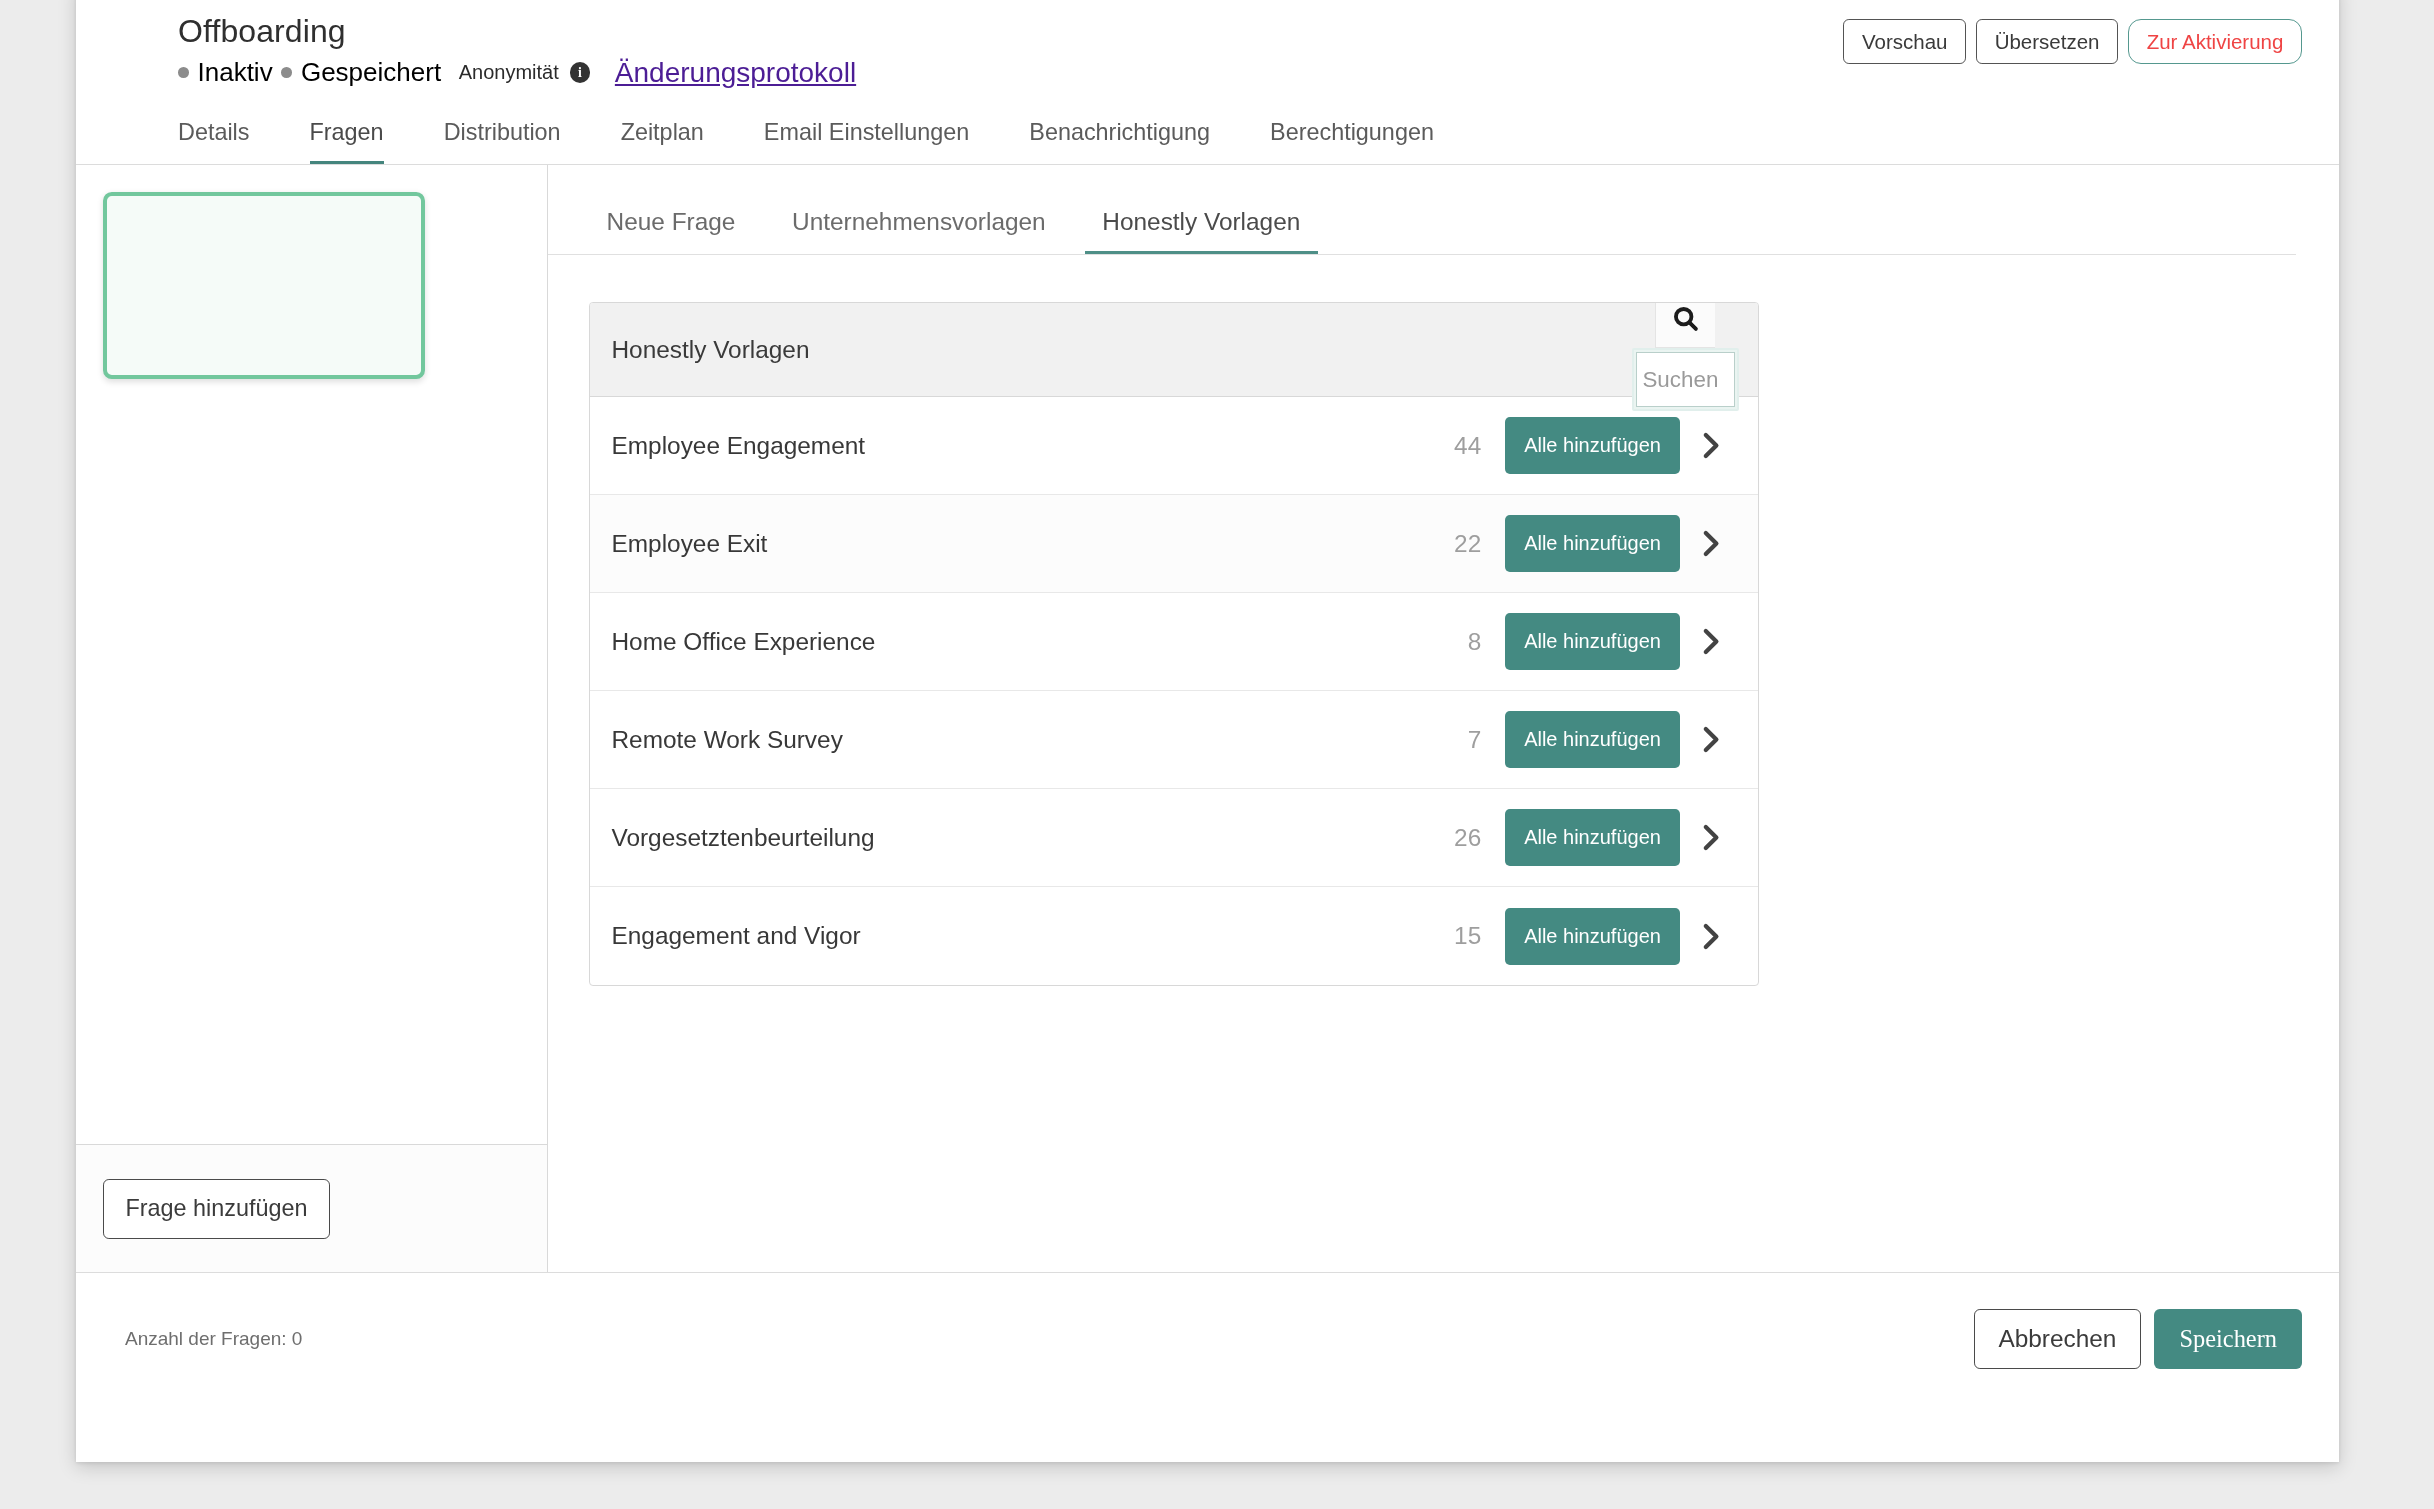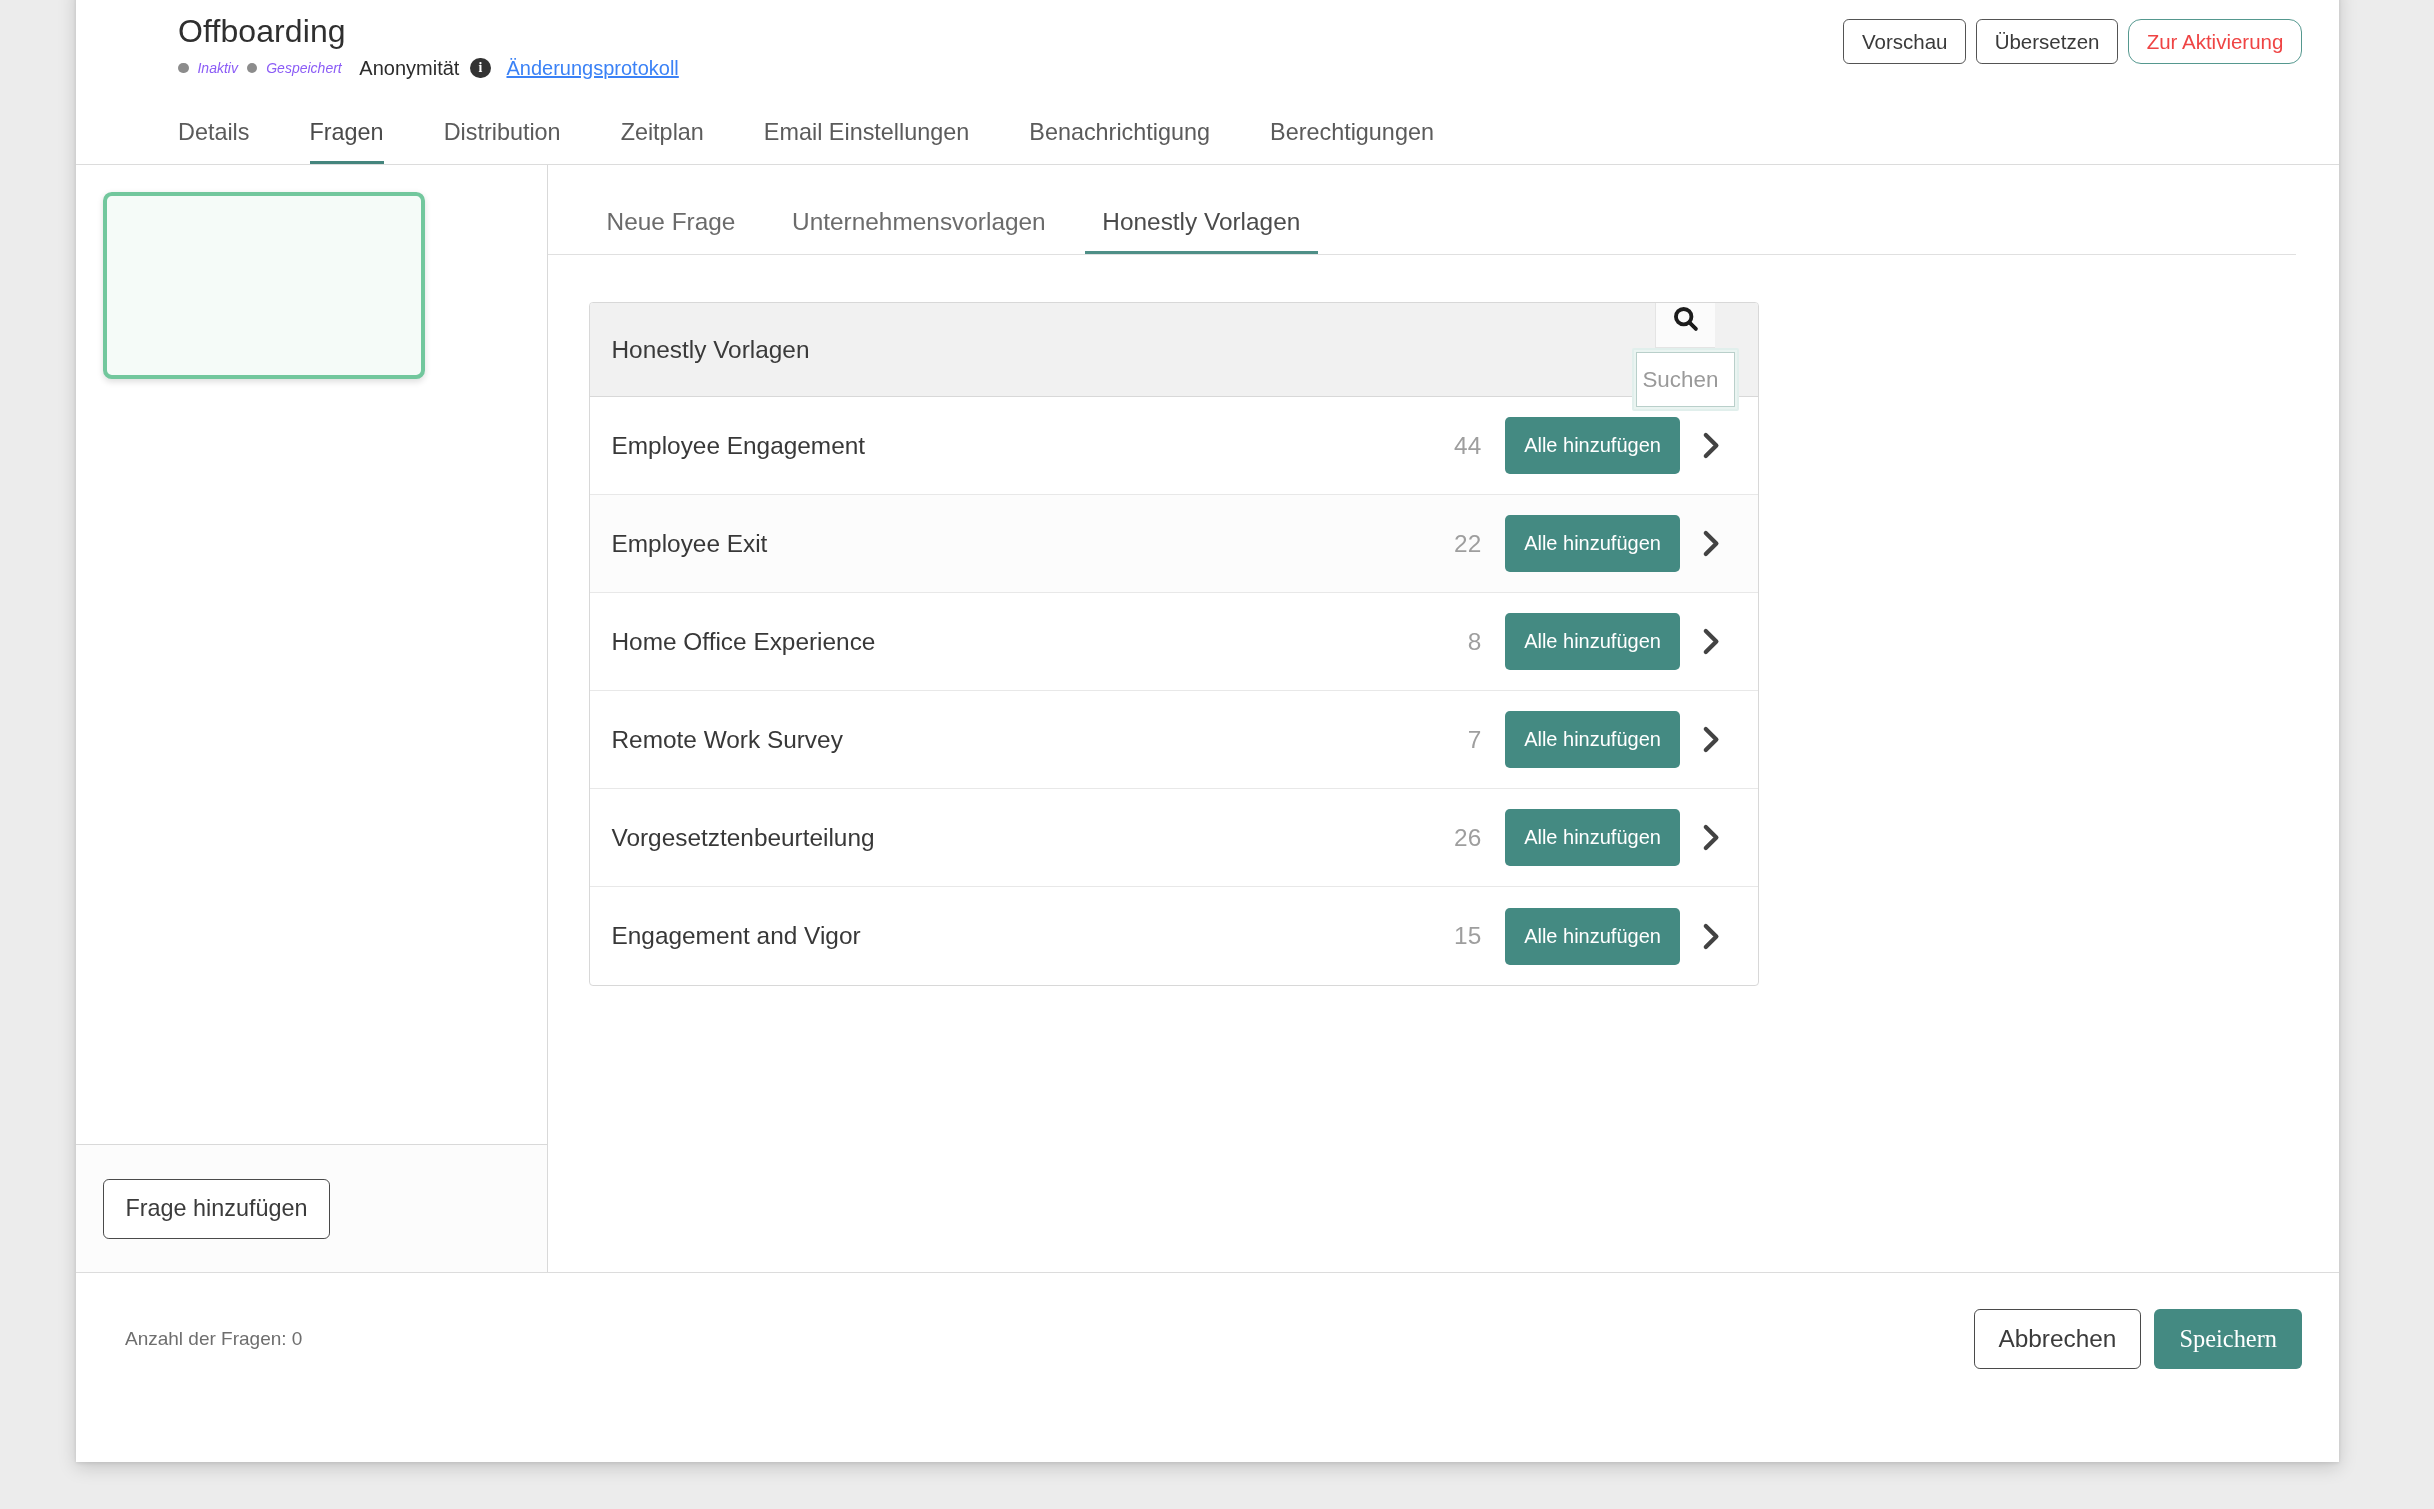"Inaktiv" .meta-muted { color: #8b5cf6 -> #000000; font-size: 14px -> 26px; font-style: italic -> none }
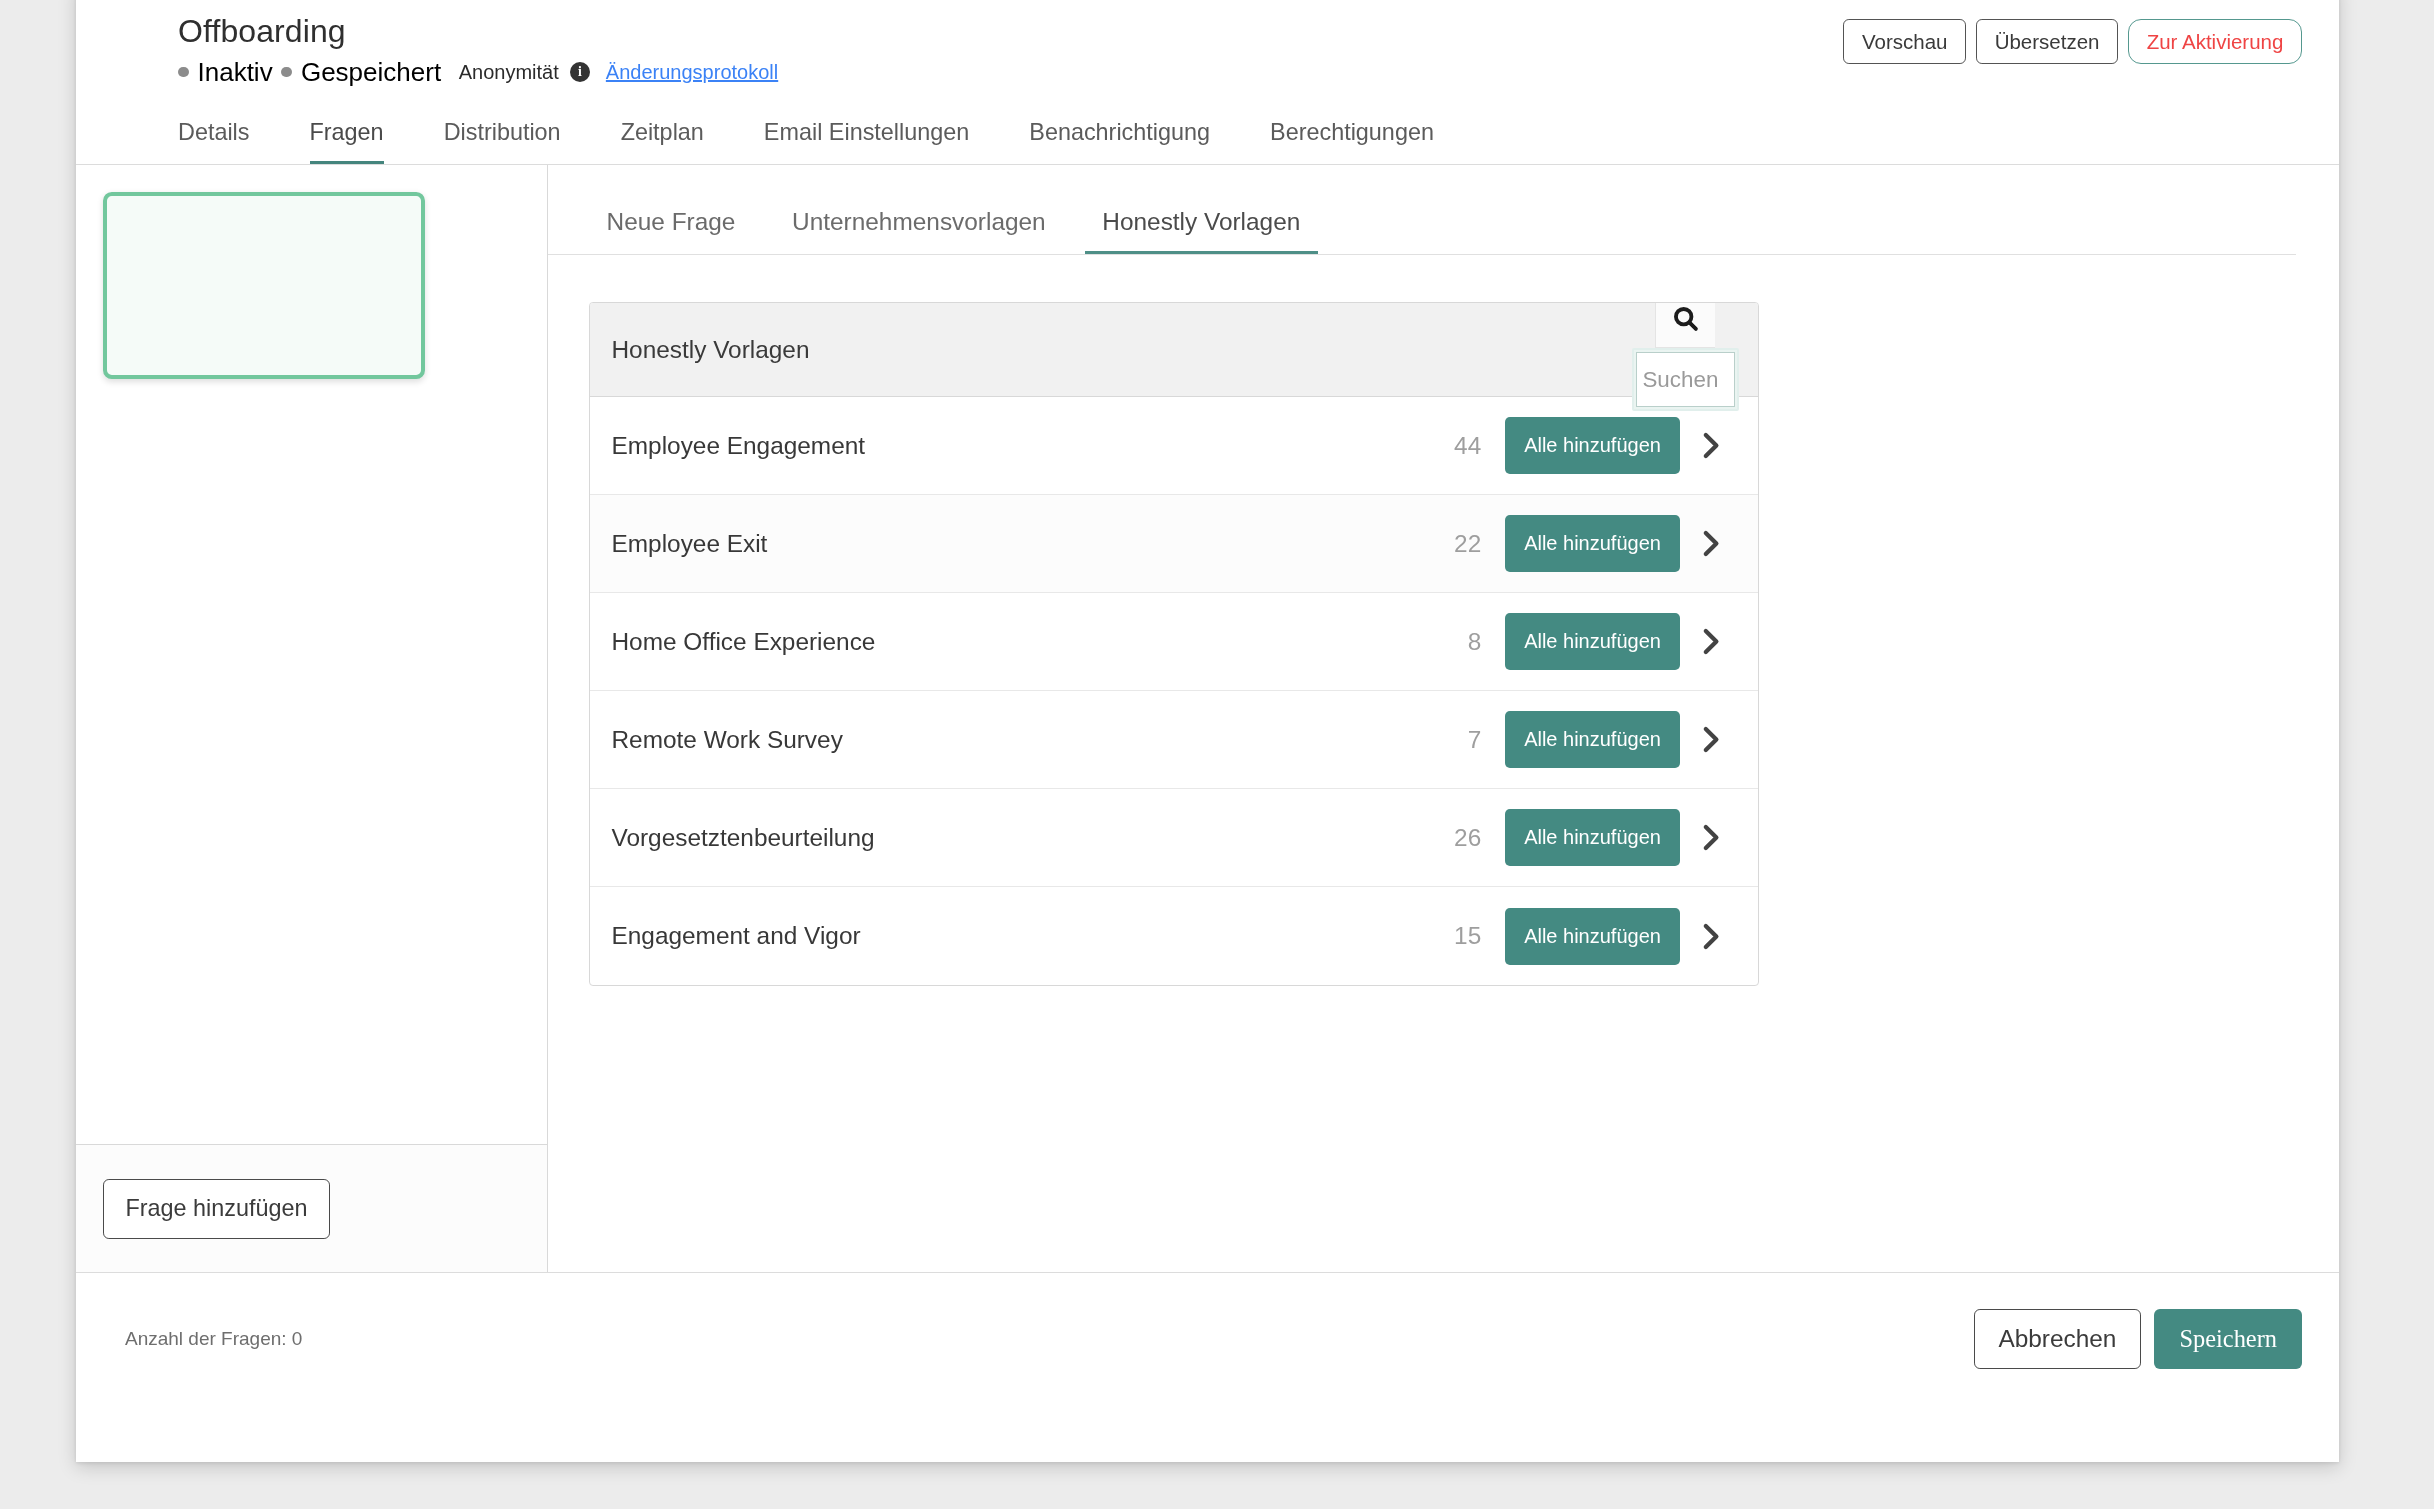"Änderungsprotokoll" #changelog-link { color: #3b82f6 -> #4c1d95; font-size: 20px -> 28px; margin-left: 7px -> 16px }
